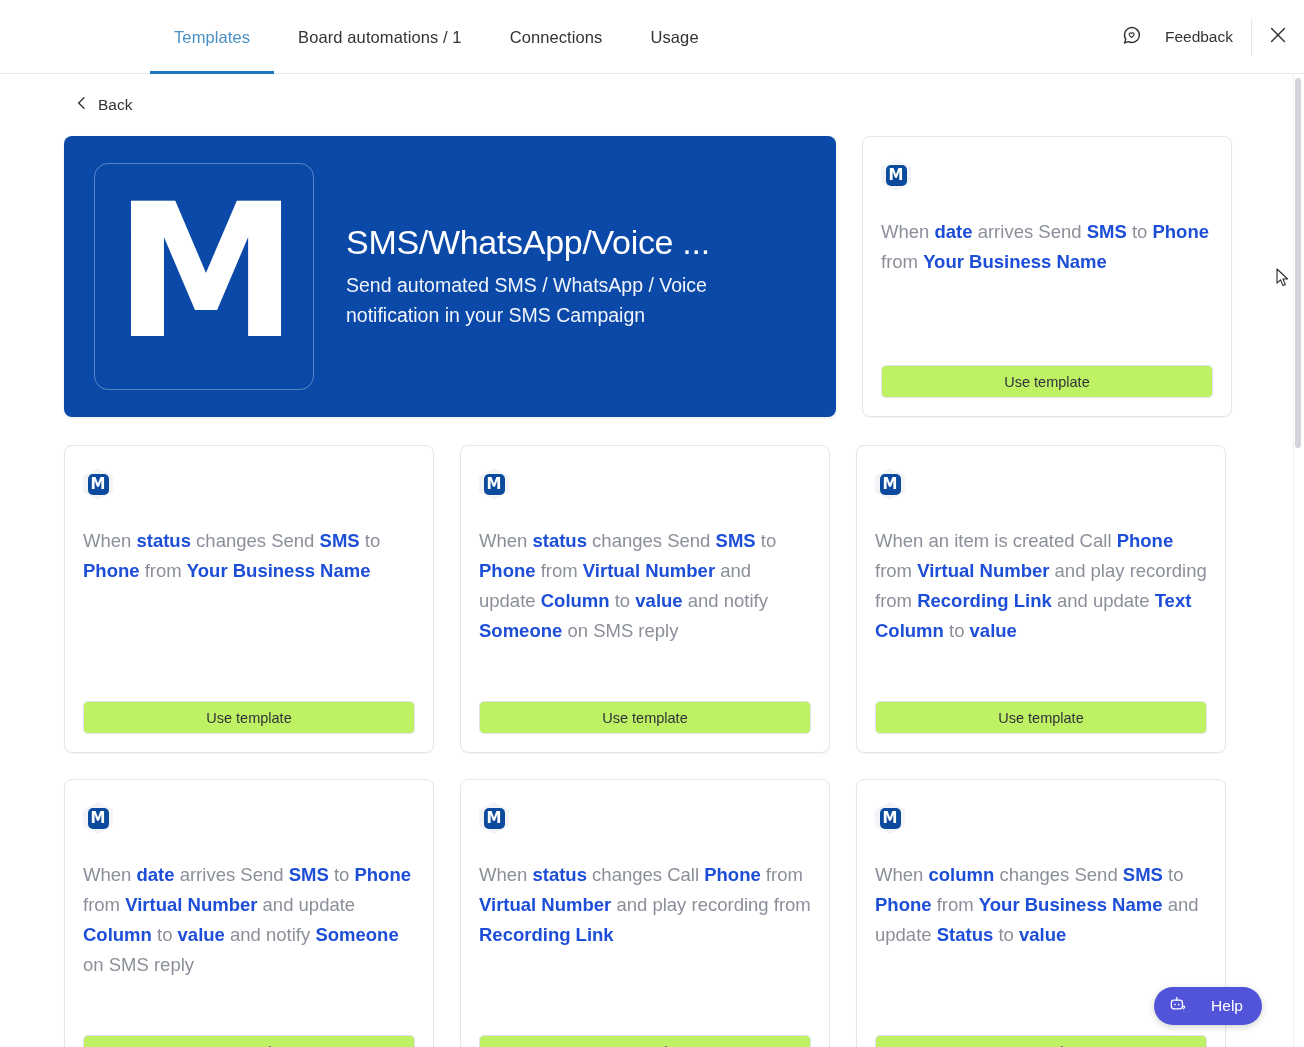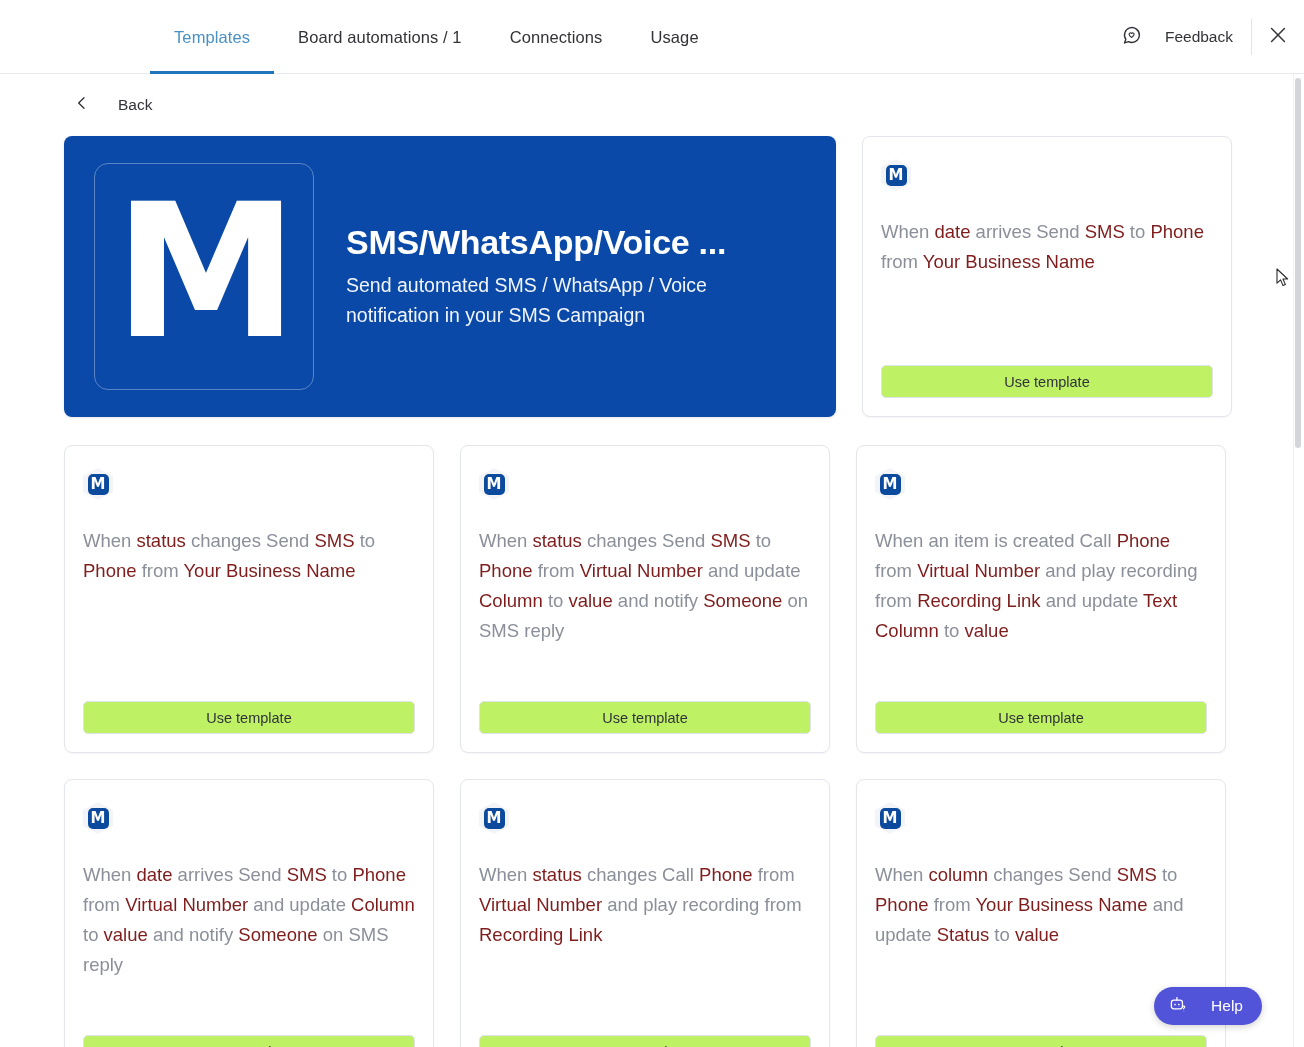"Back" .back-btn { gap: 28px -> 8px }
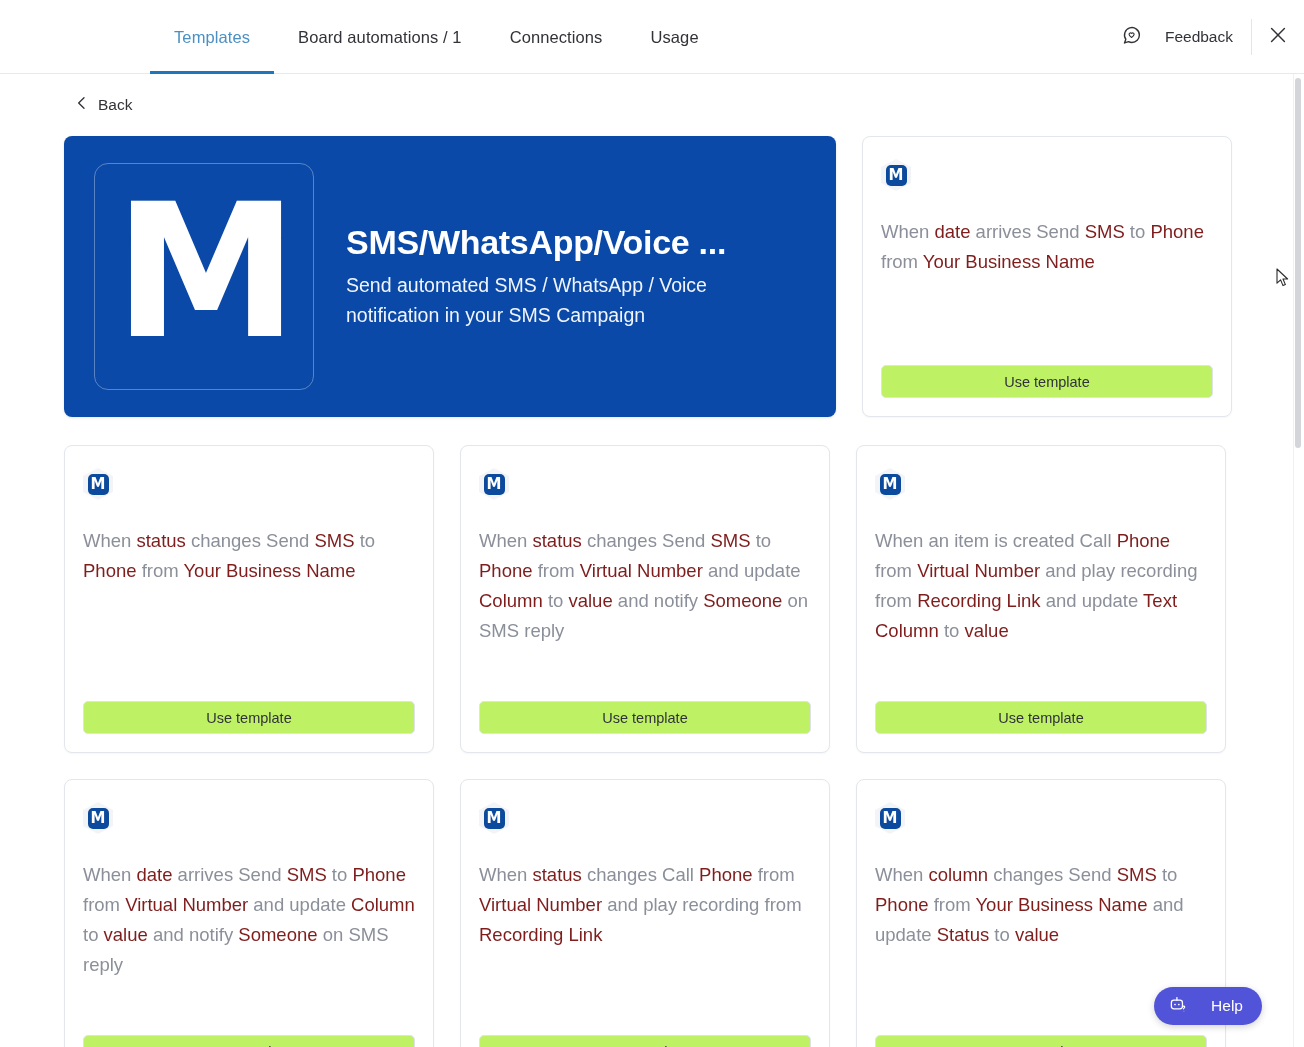"SMS/WhatsApp/Voice ..." .hero-title { font-weight: 700 -> 400 }
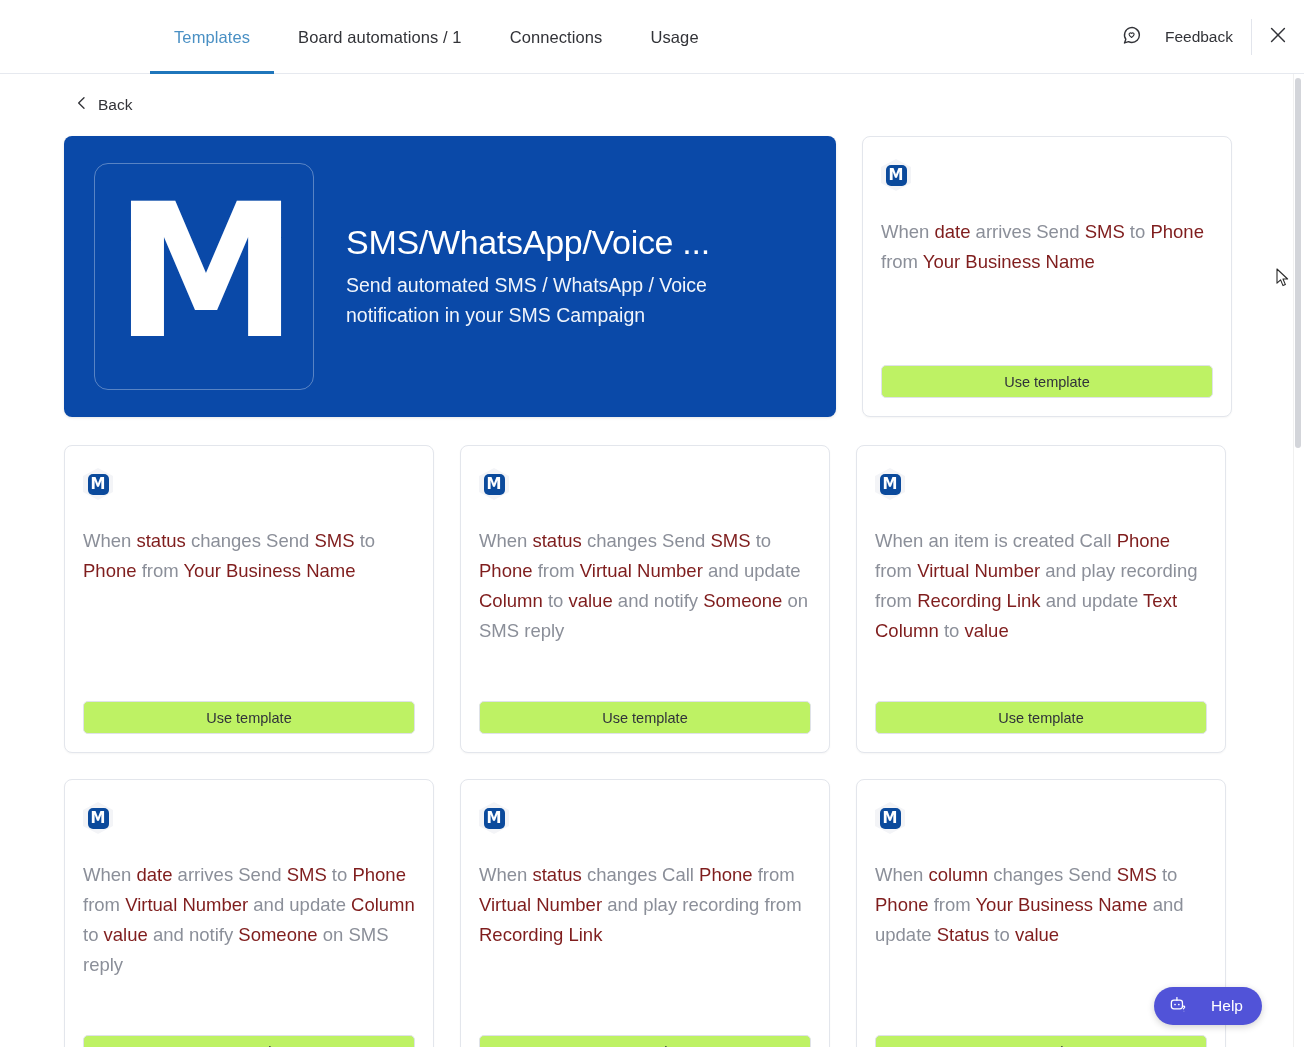"date" .card-desc b { color: #7f1d1d -> #1d4ed8; font-weight: 400 -> 700 }
